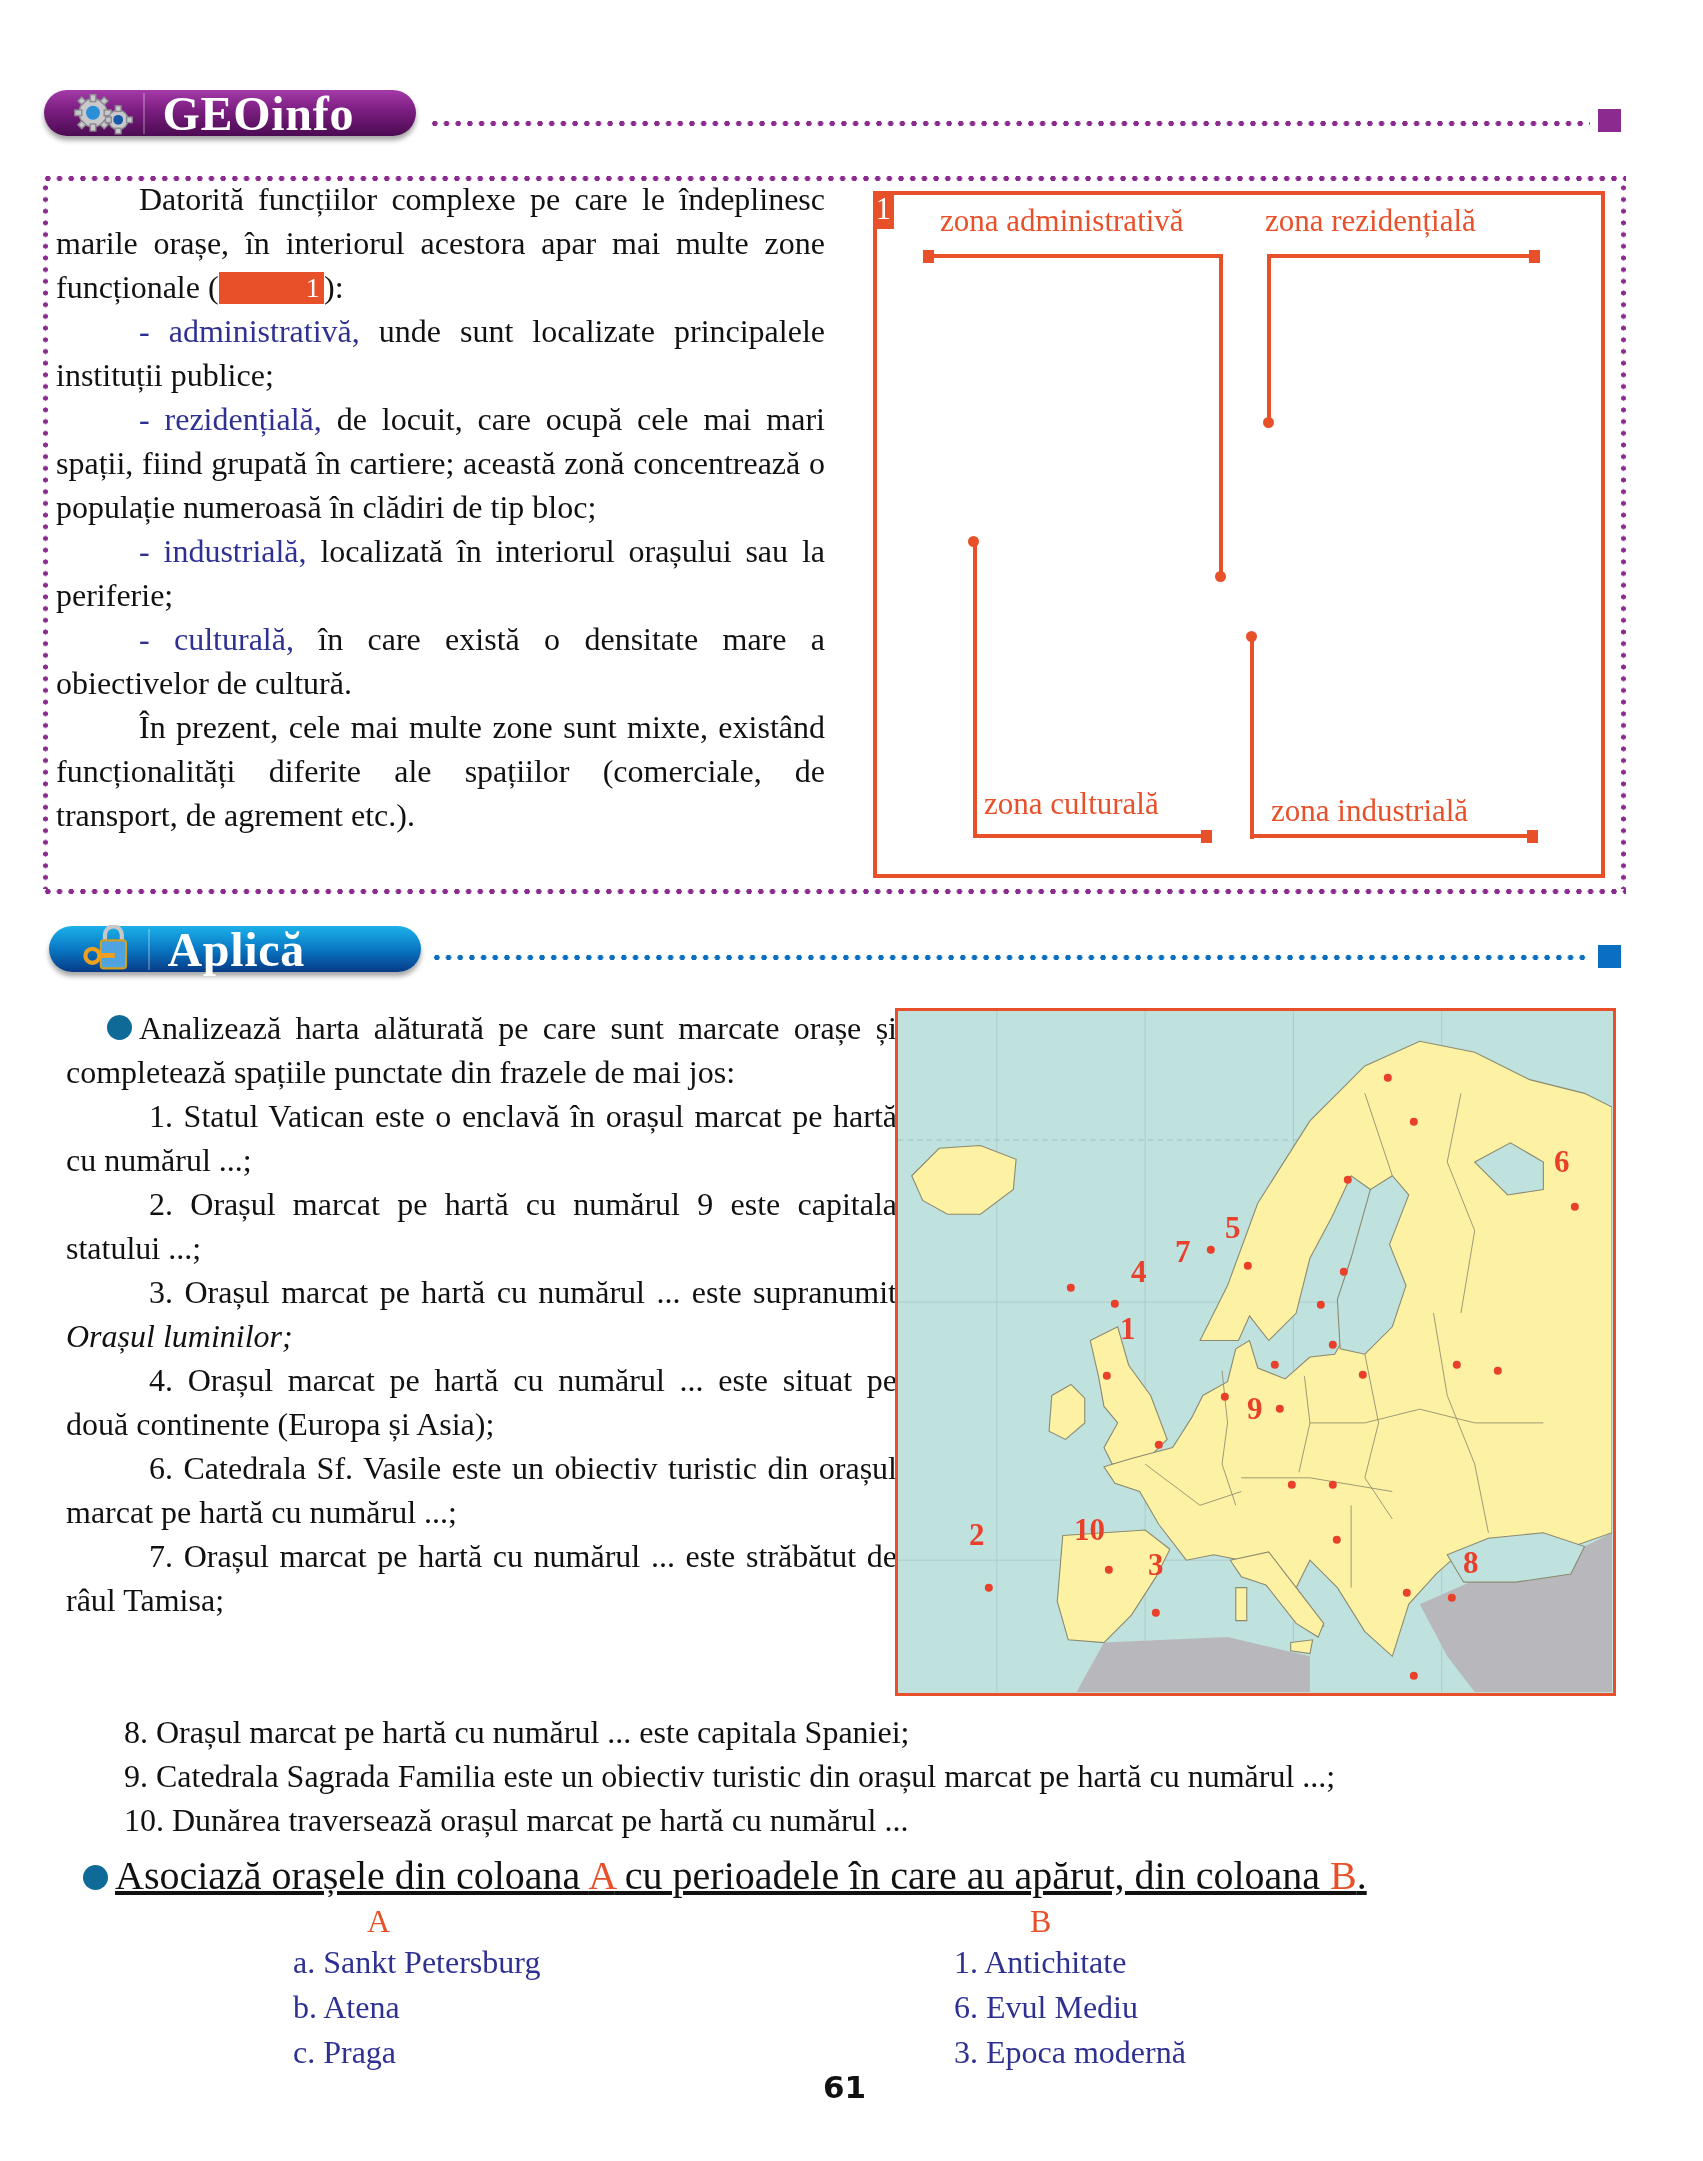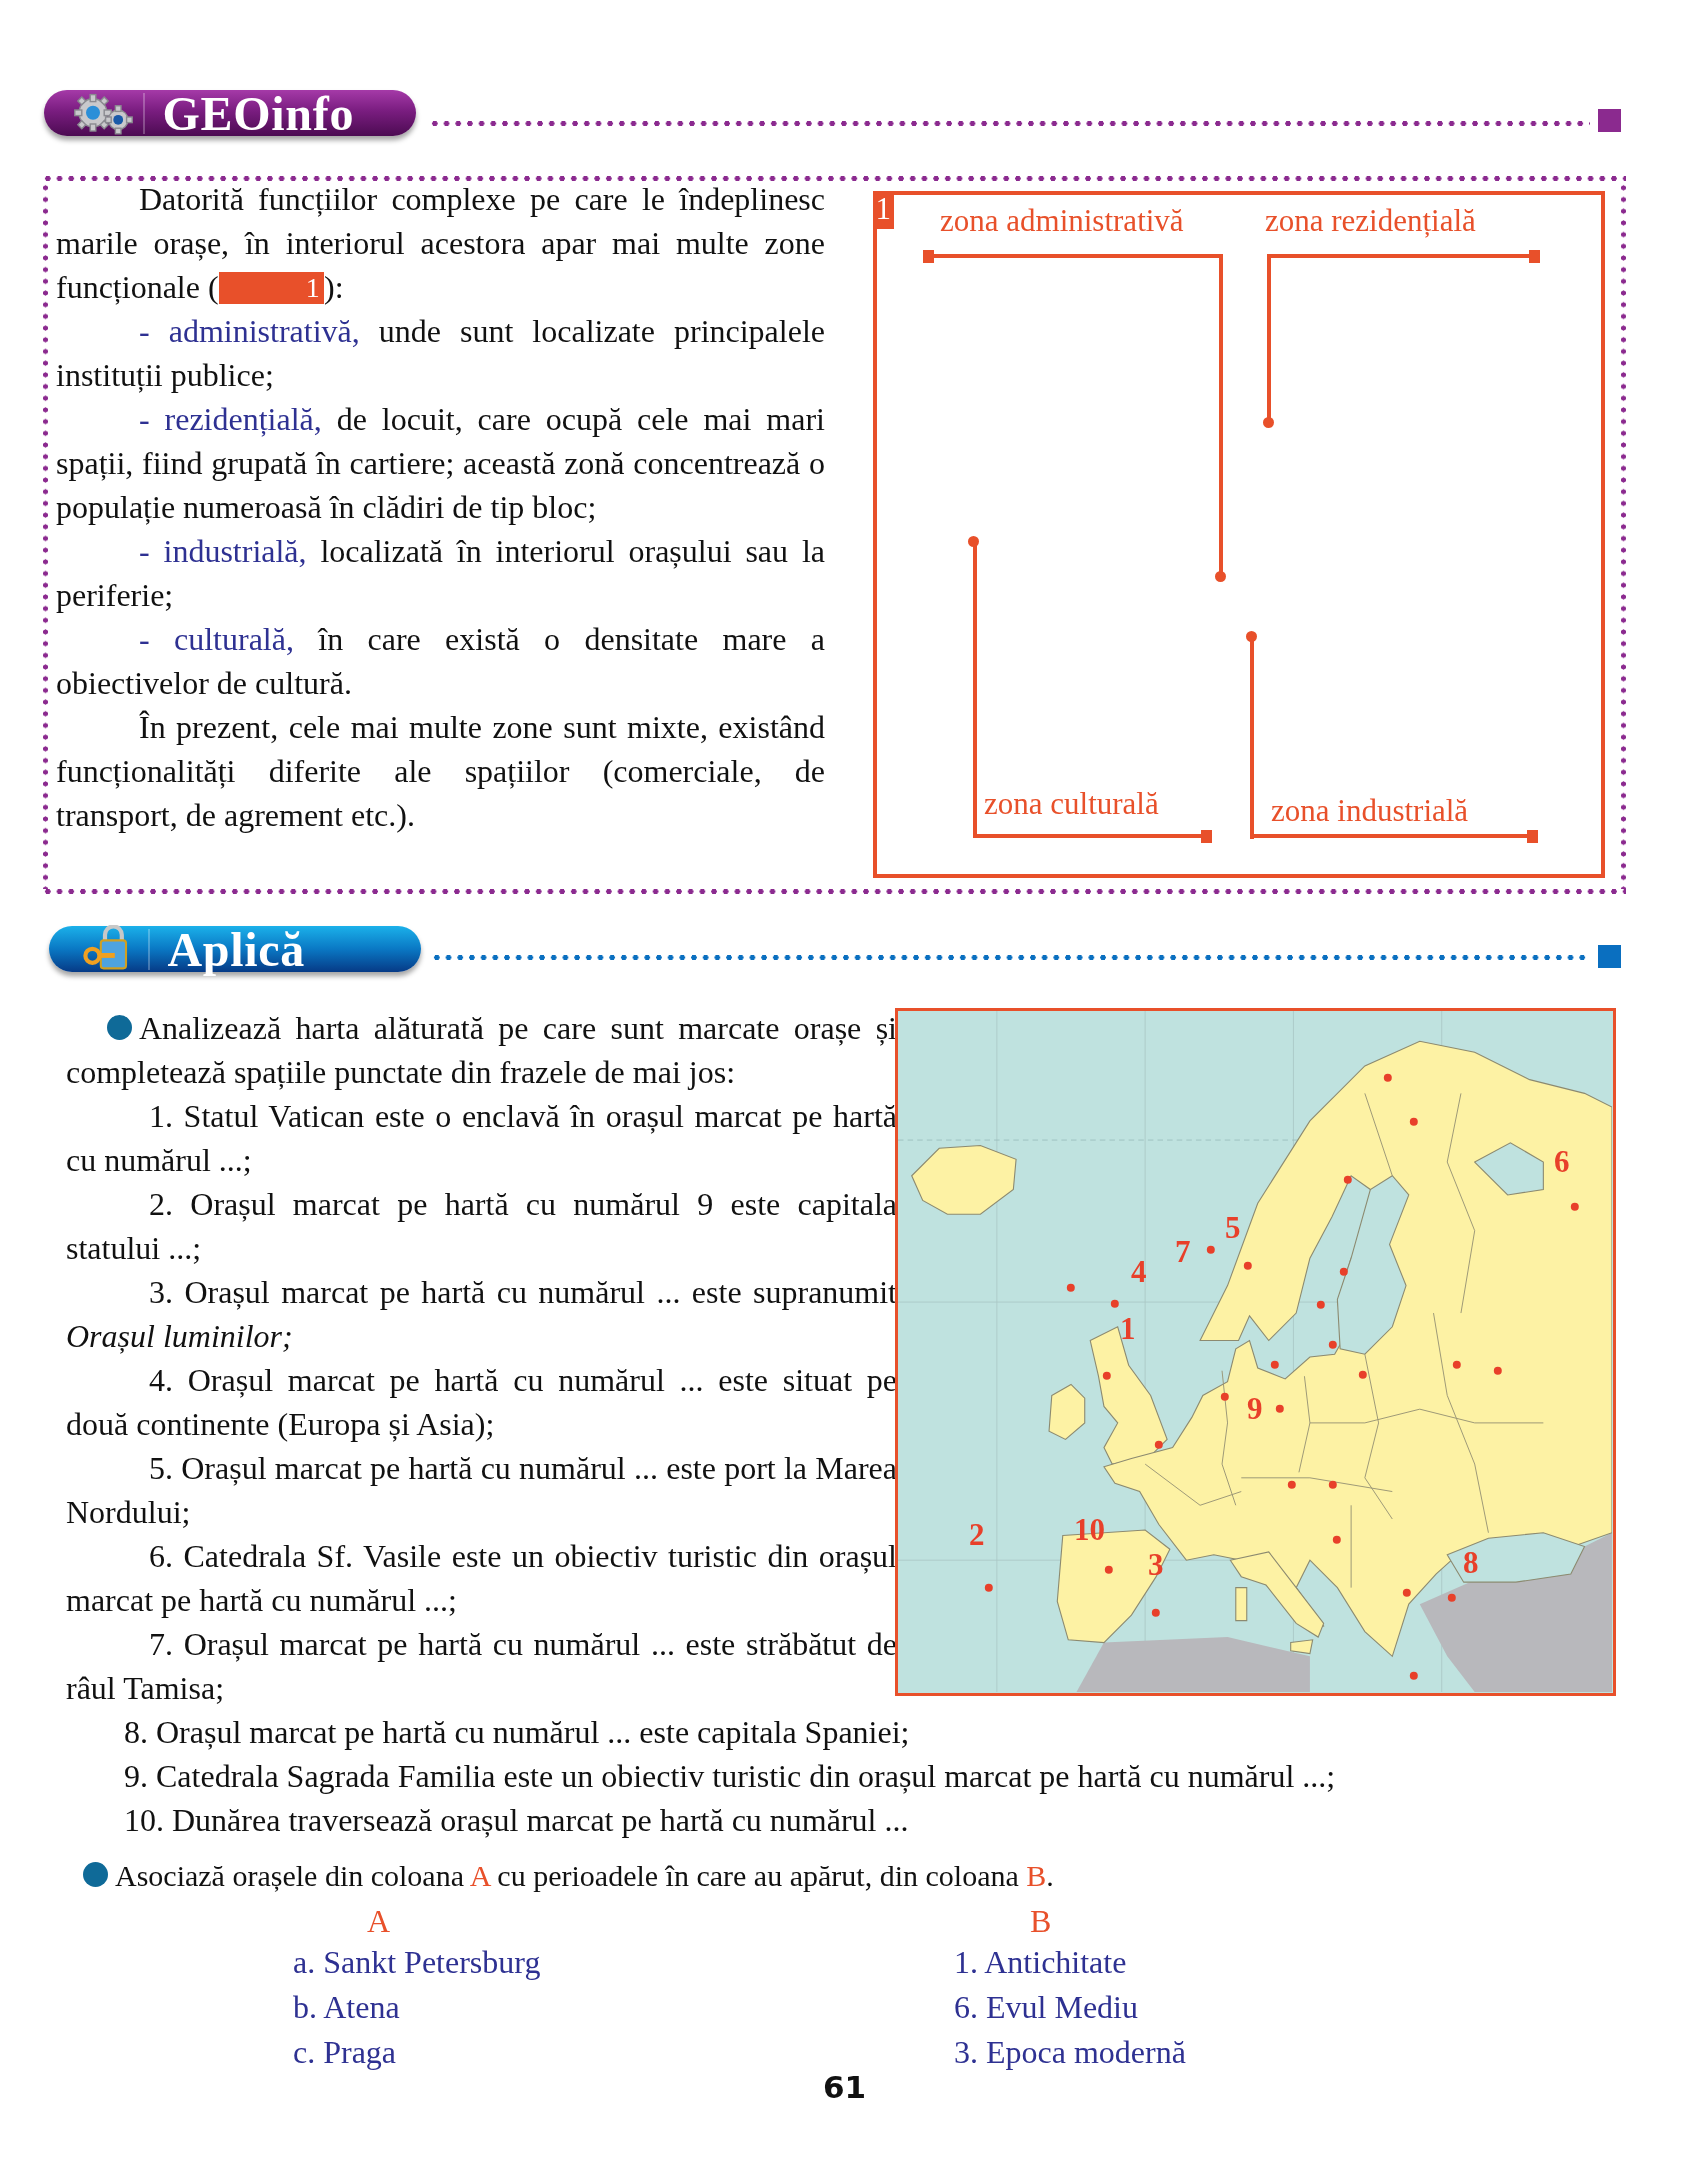"5. Orașul marcat pe hartă" p.ind { html: <p>5. Orașul marcat pe hartă cu numărul ... este port la Marea Nordului;</p> -> none }
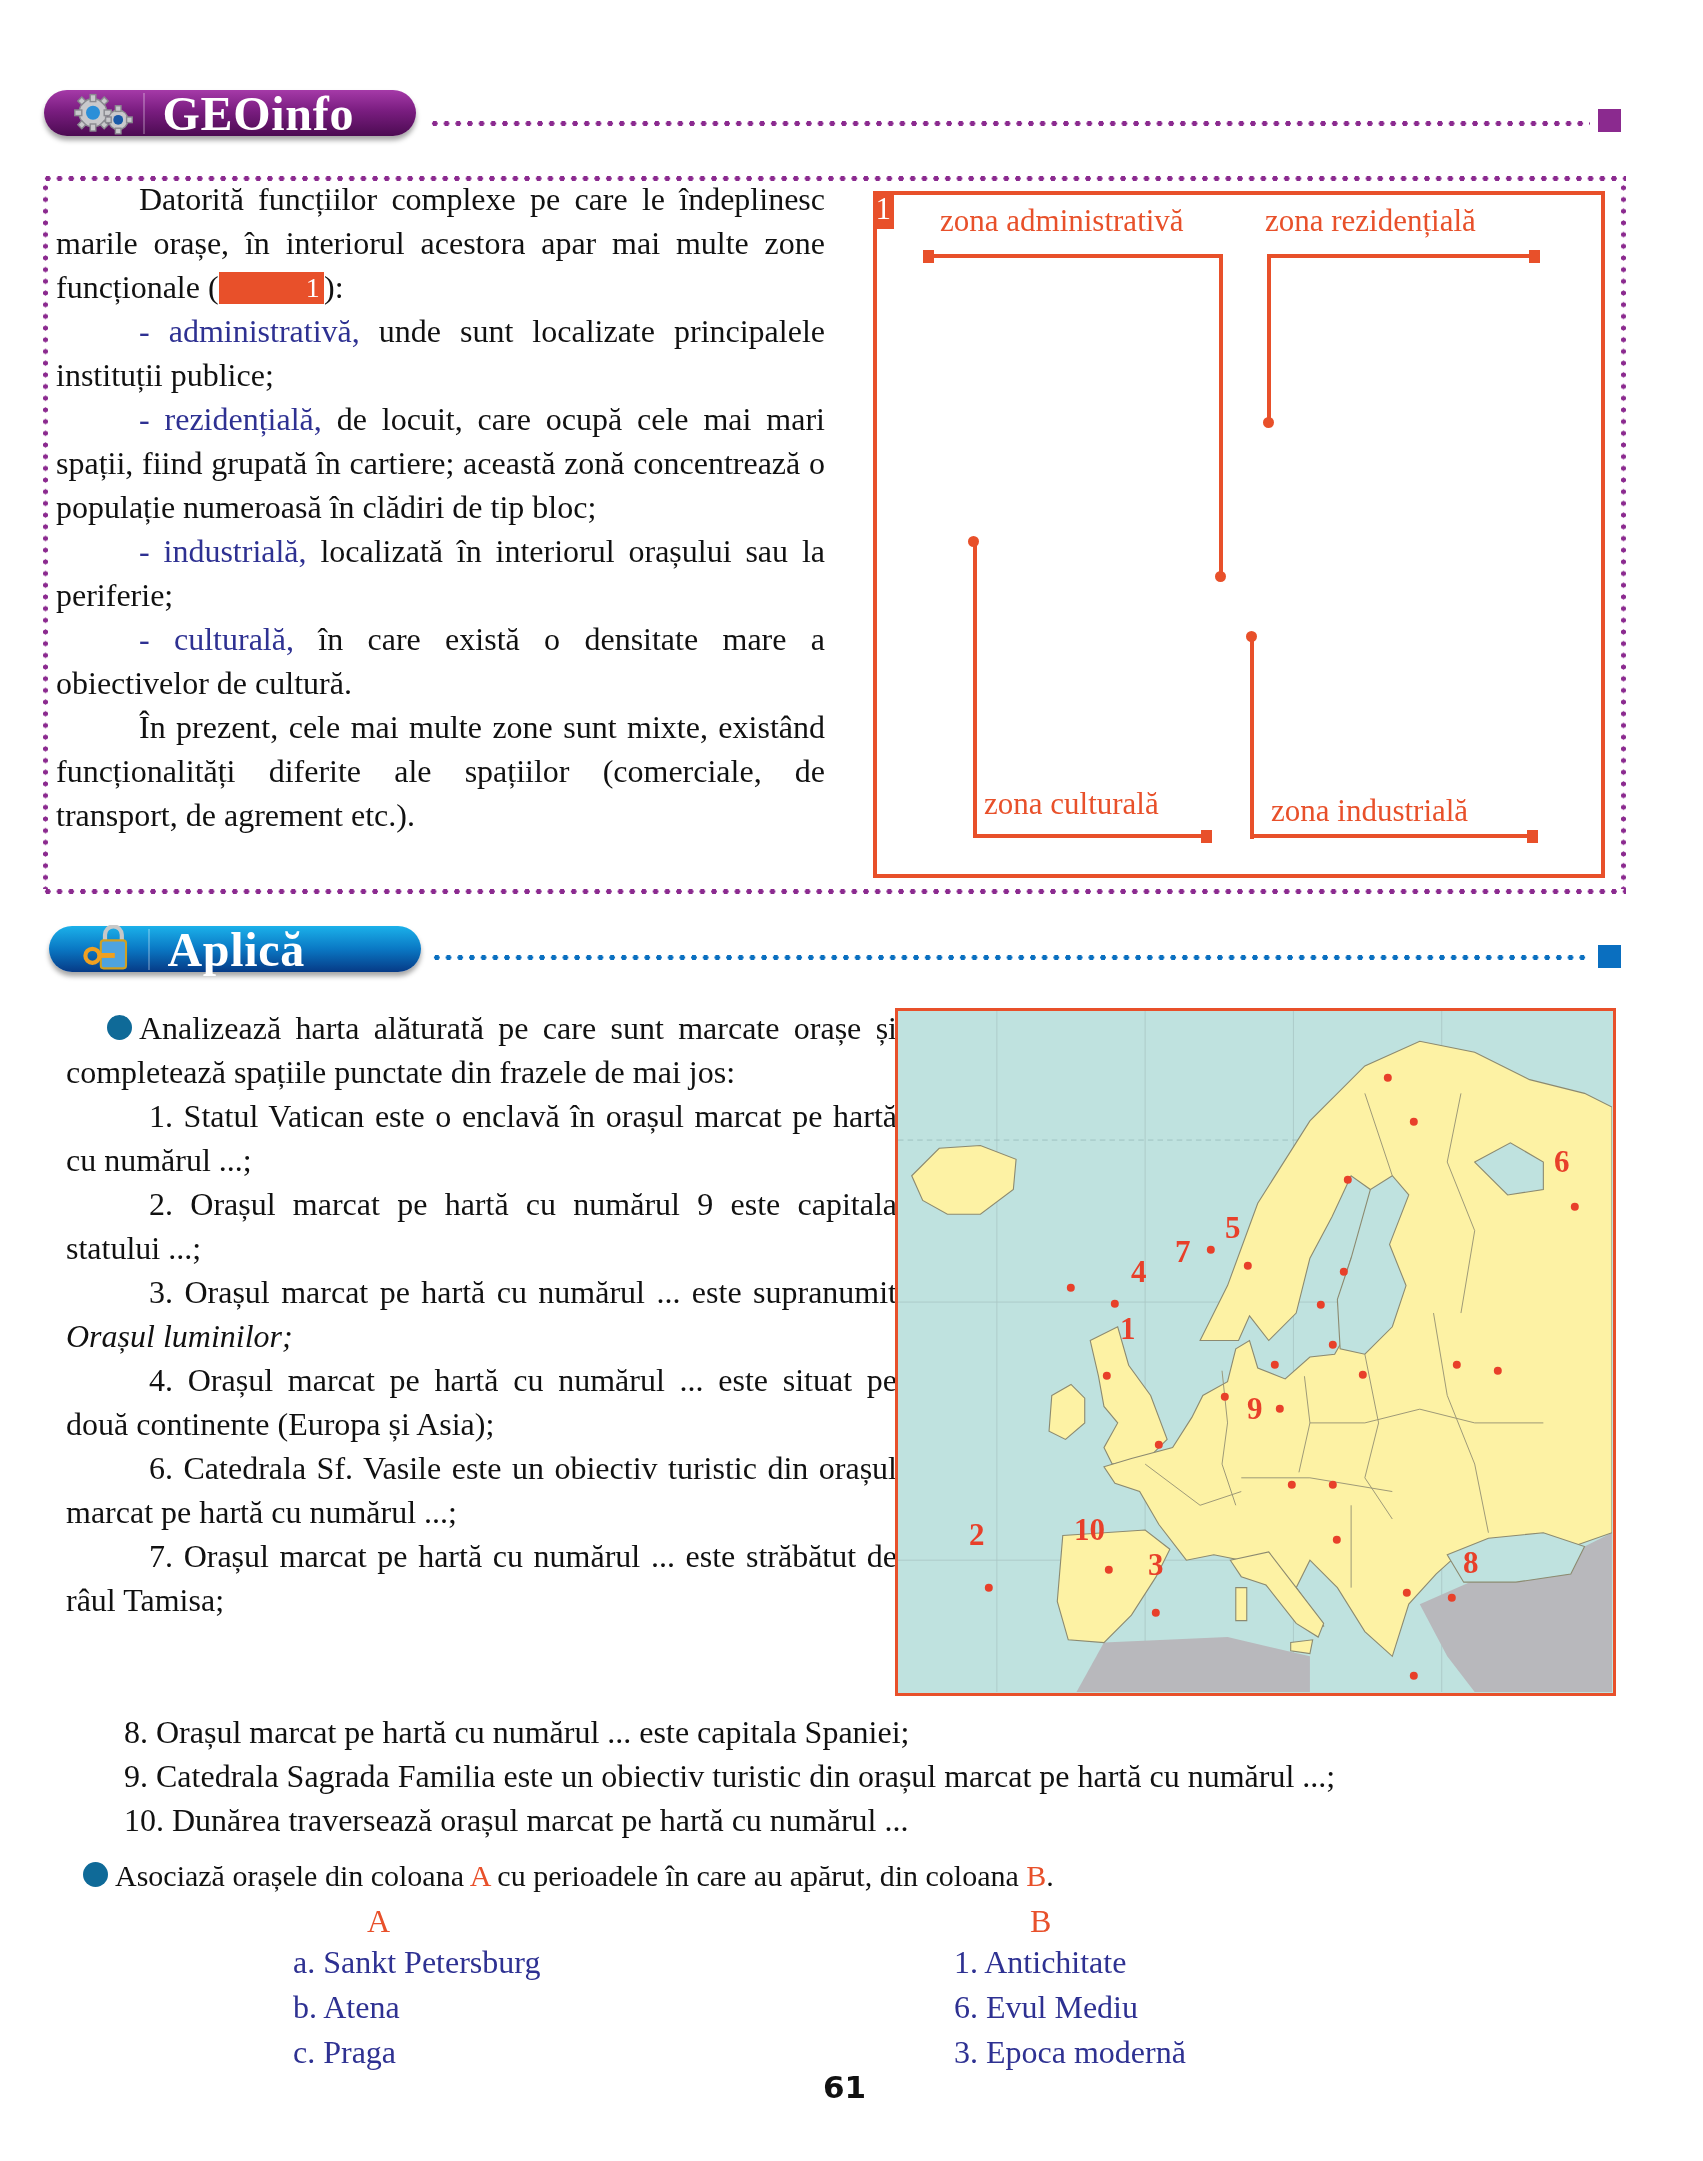"Asociază orașele din coloana A" .assoc { font-size: 30px -> 40px; text-decoration: none -> underline }
